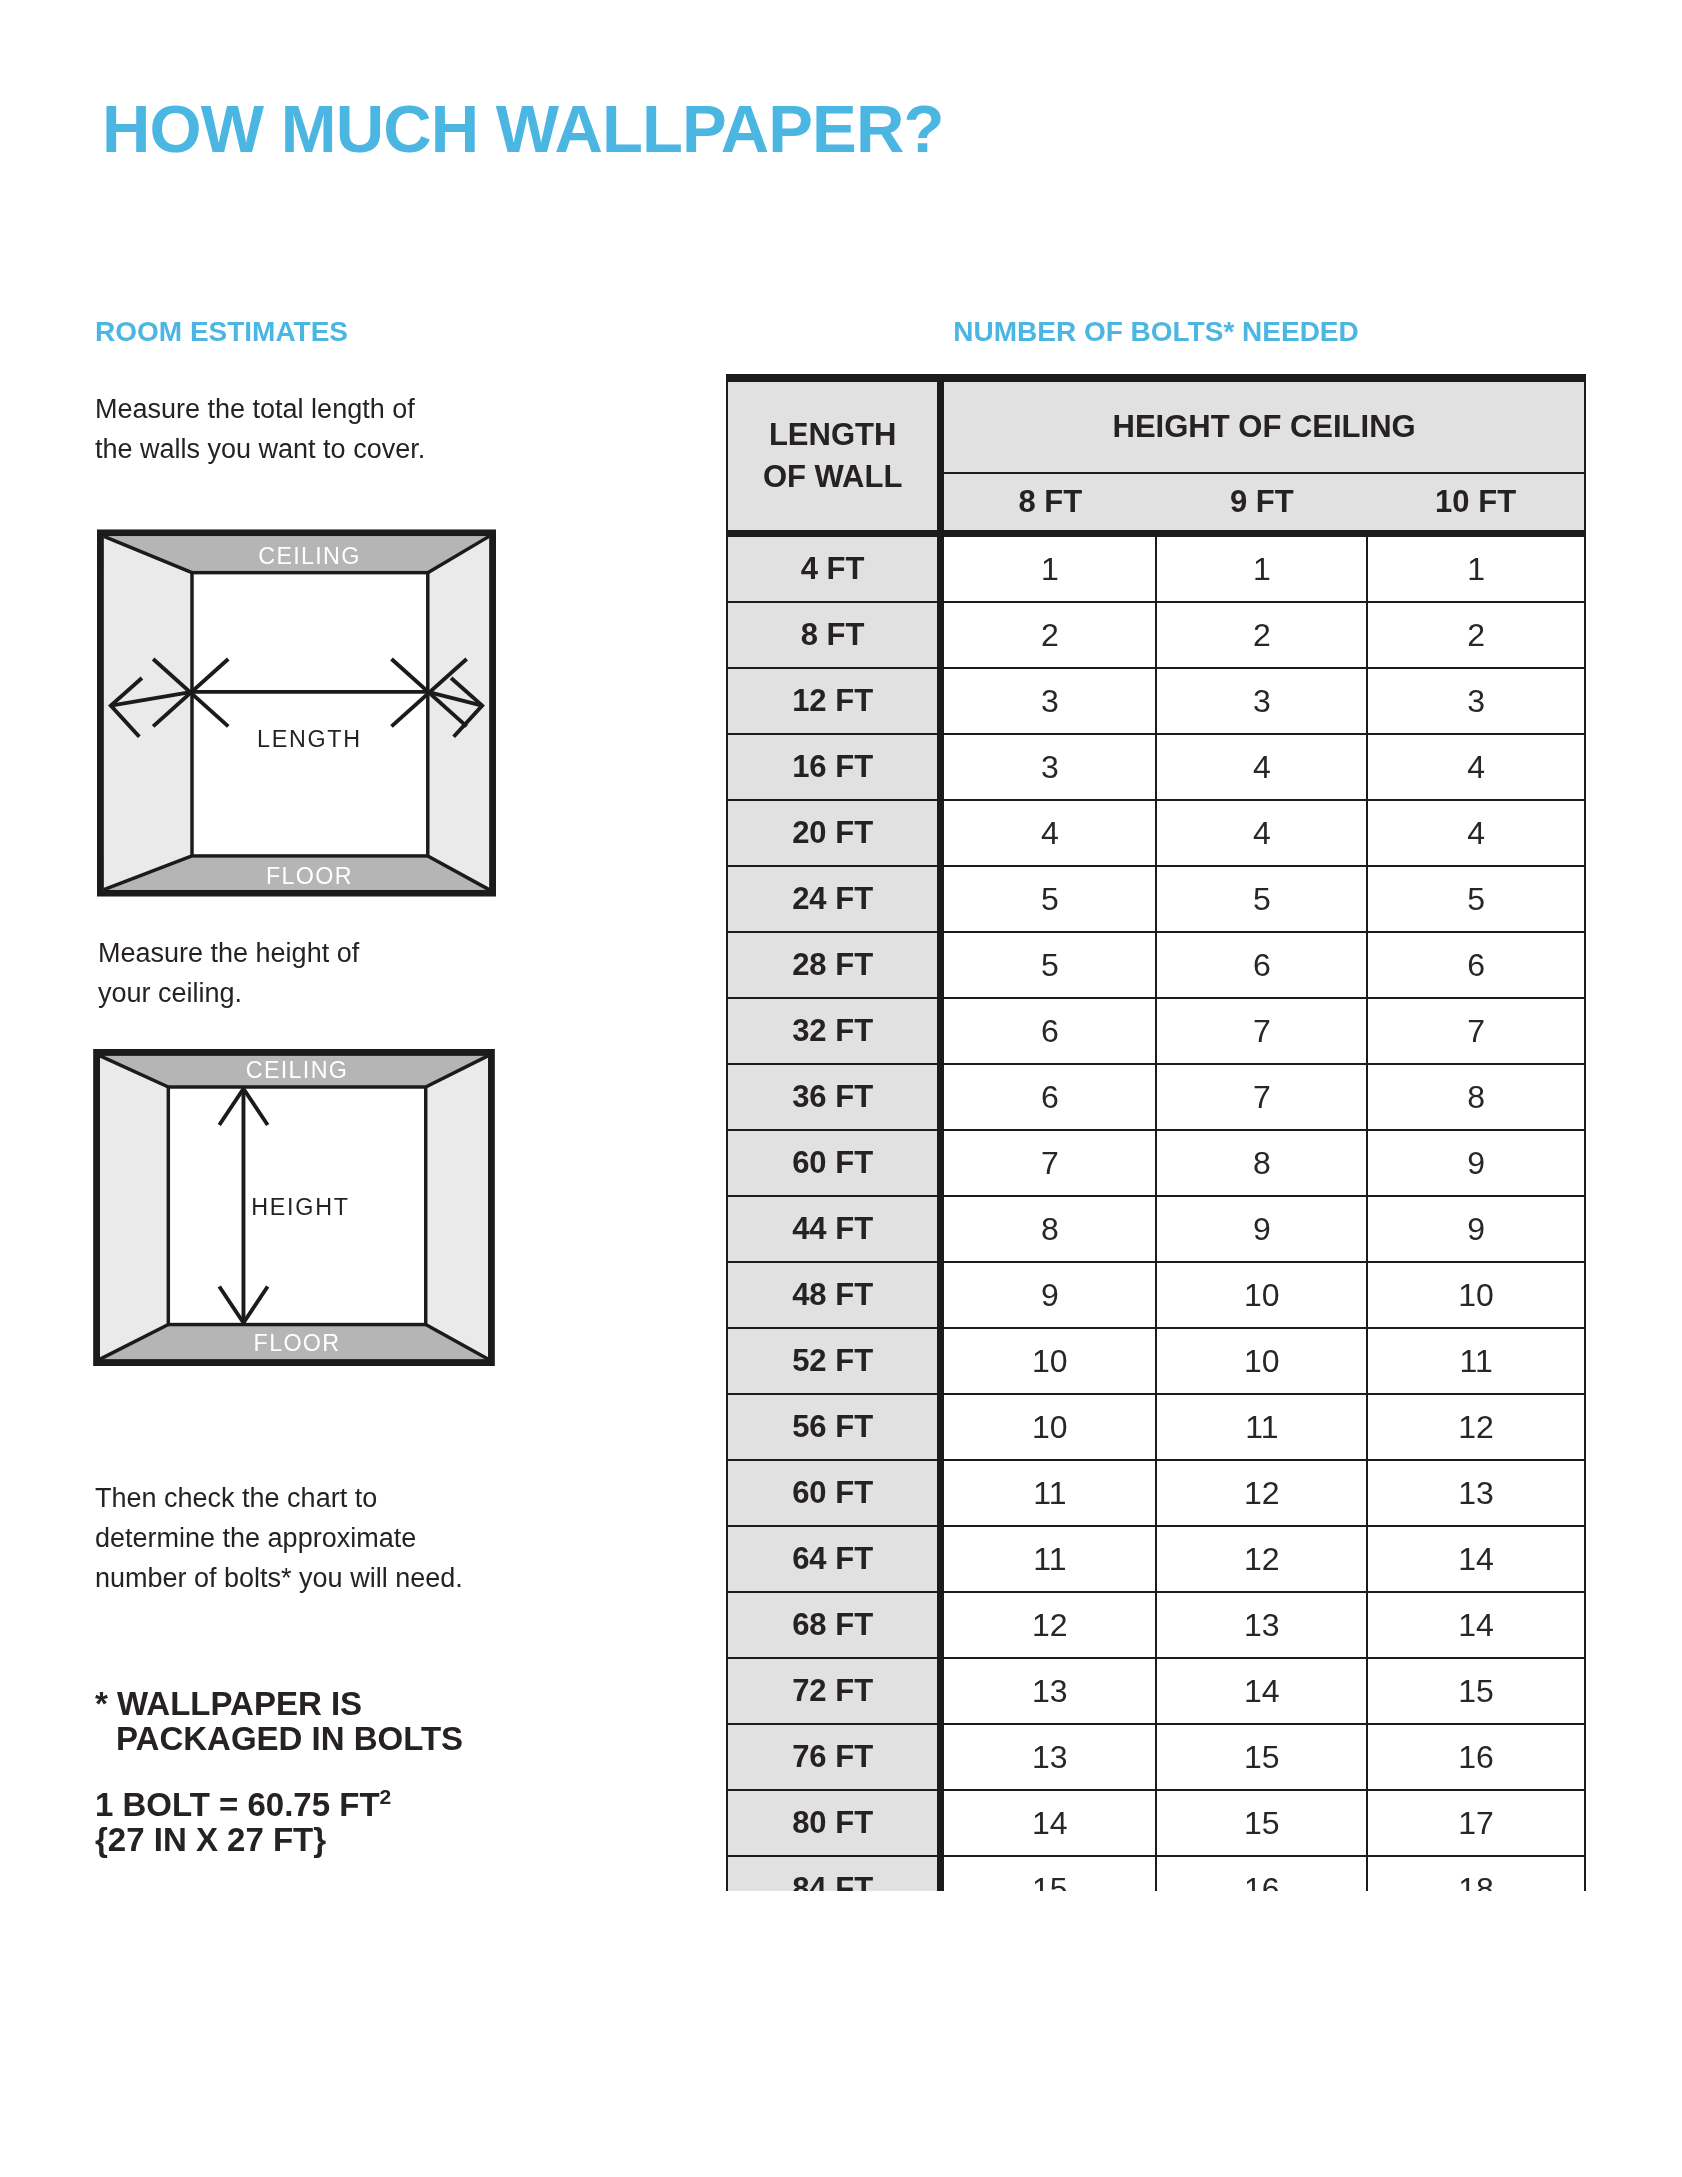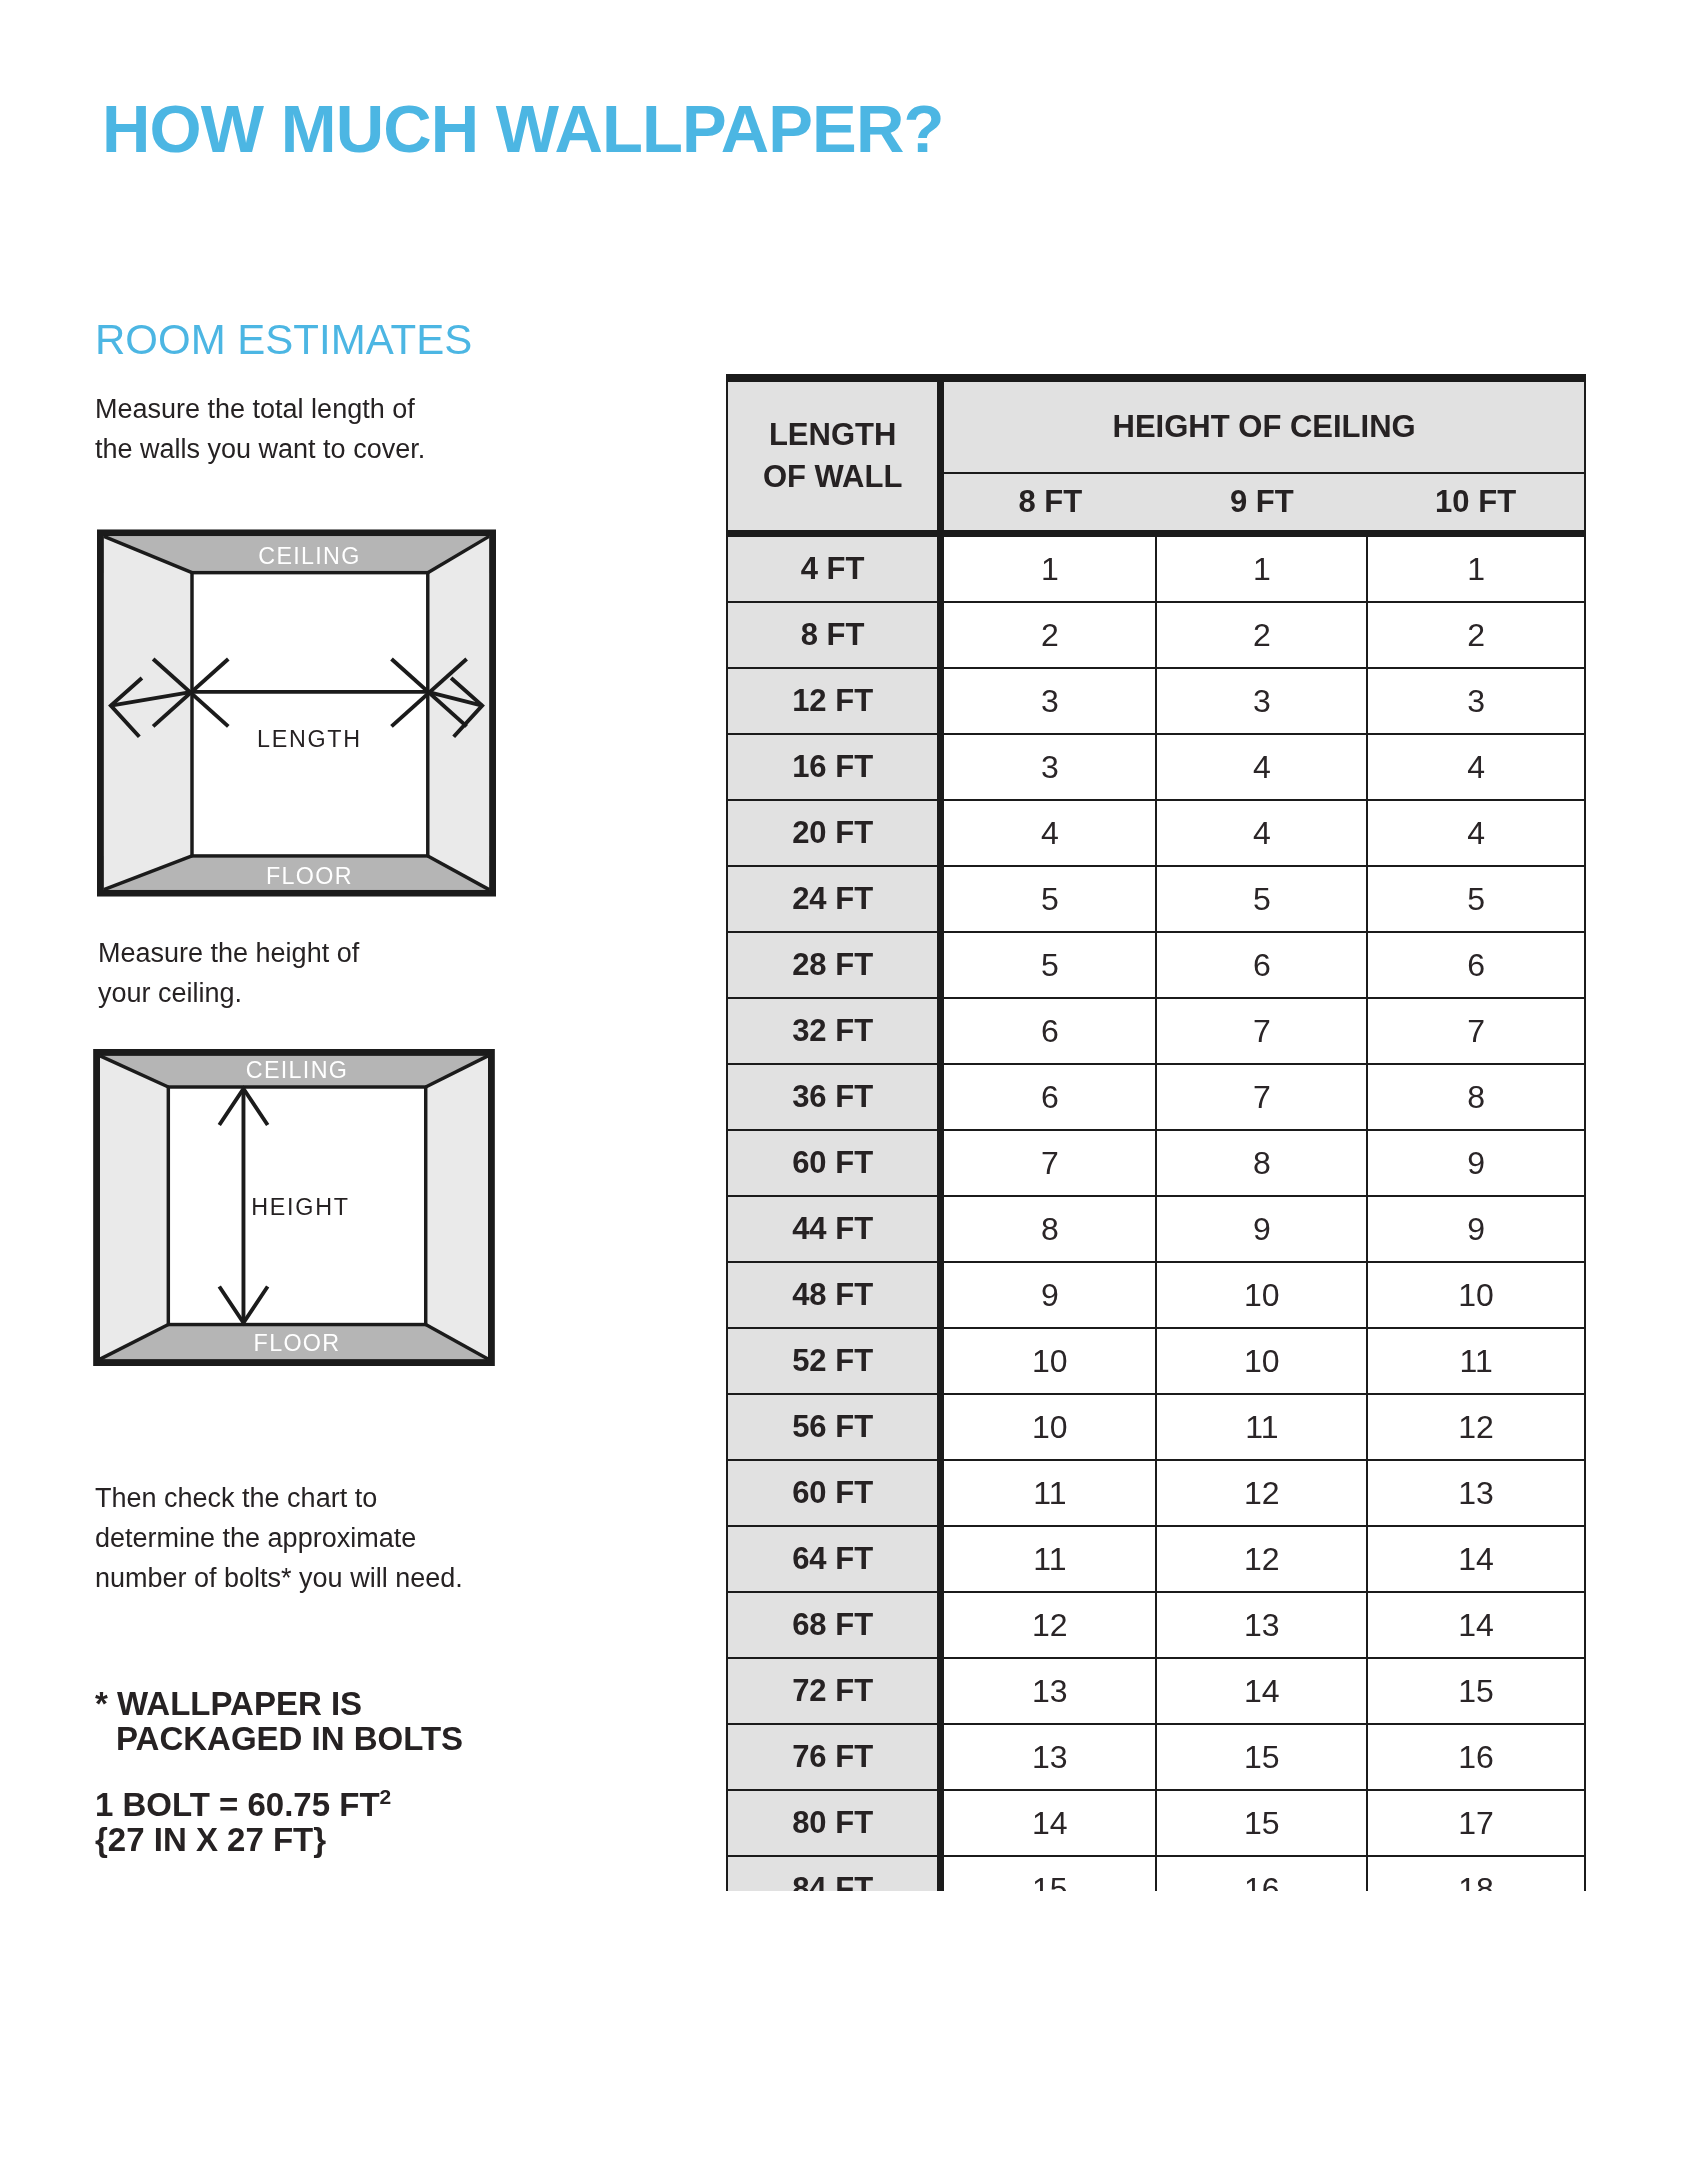"ROOM ESTIMATES" .section-heading { font-size: 42px -> 28px; font-weight: normal -> bold }
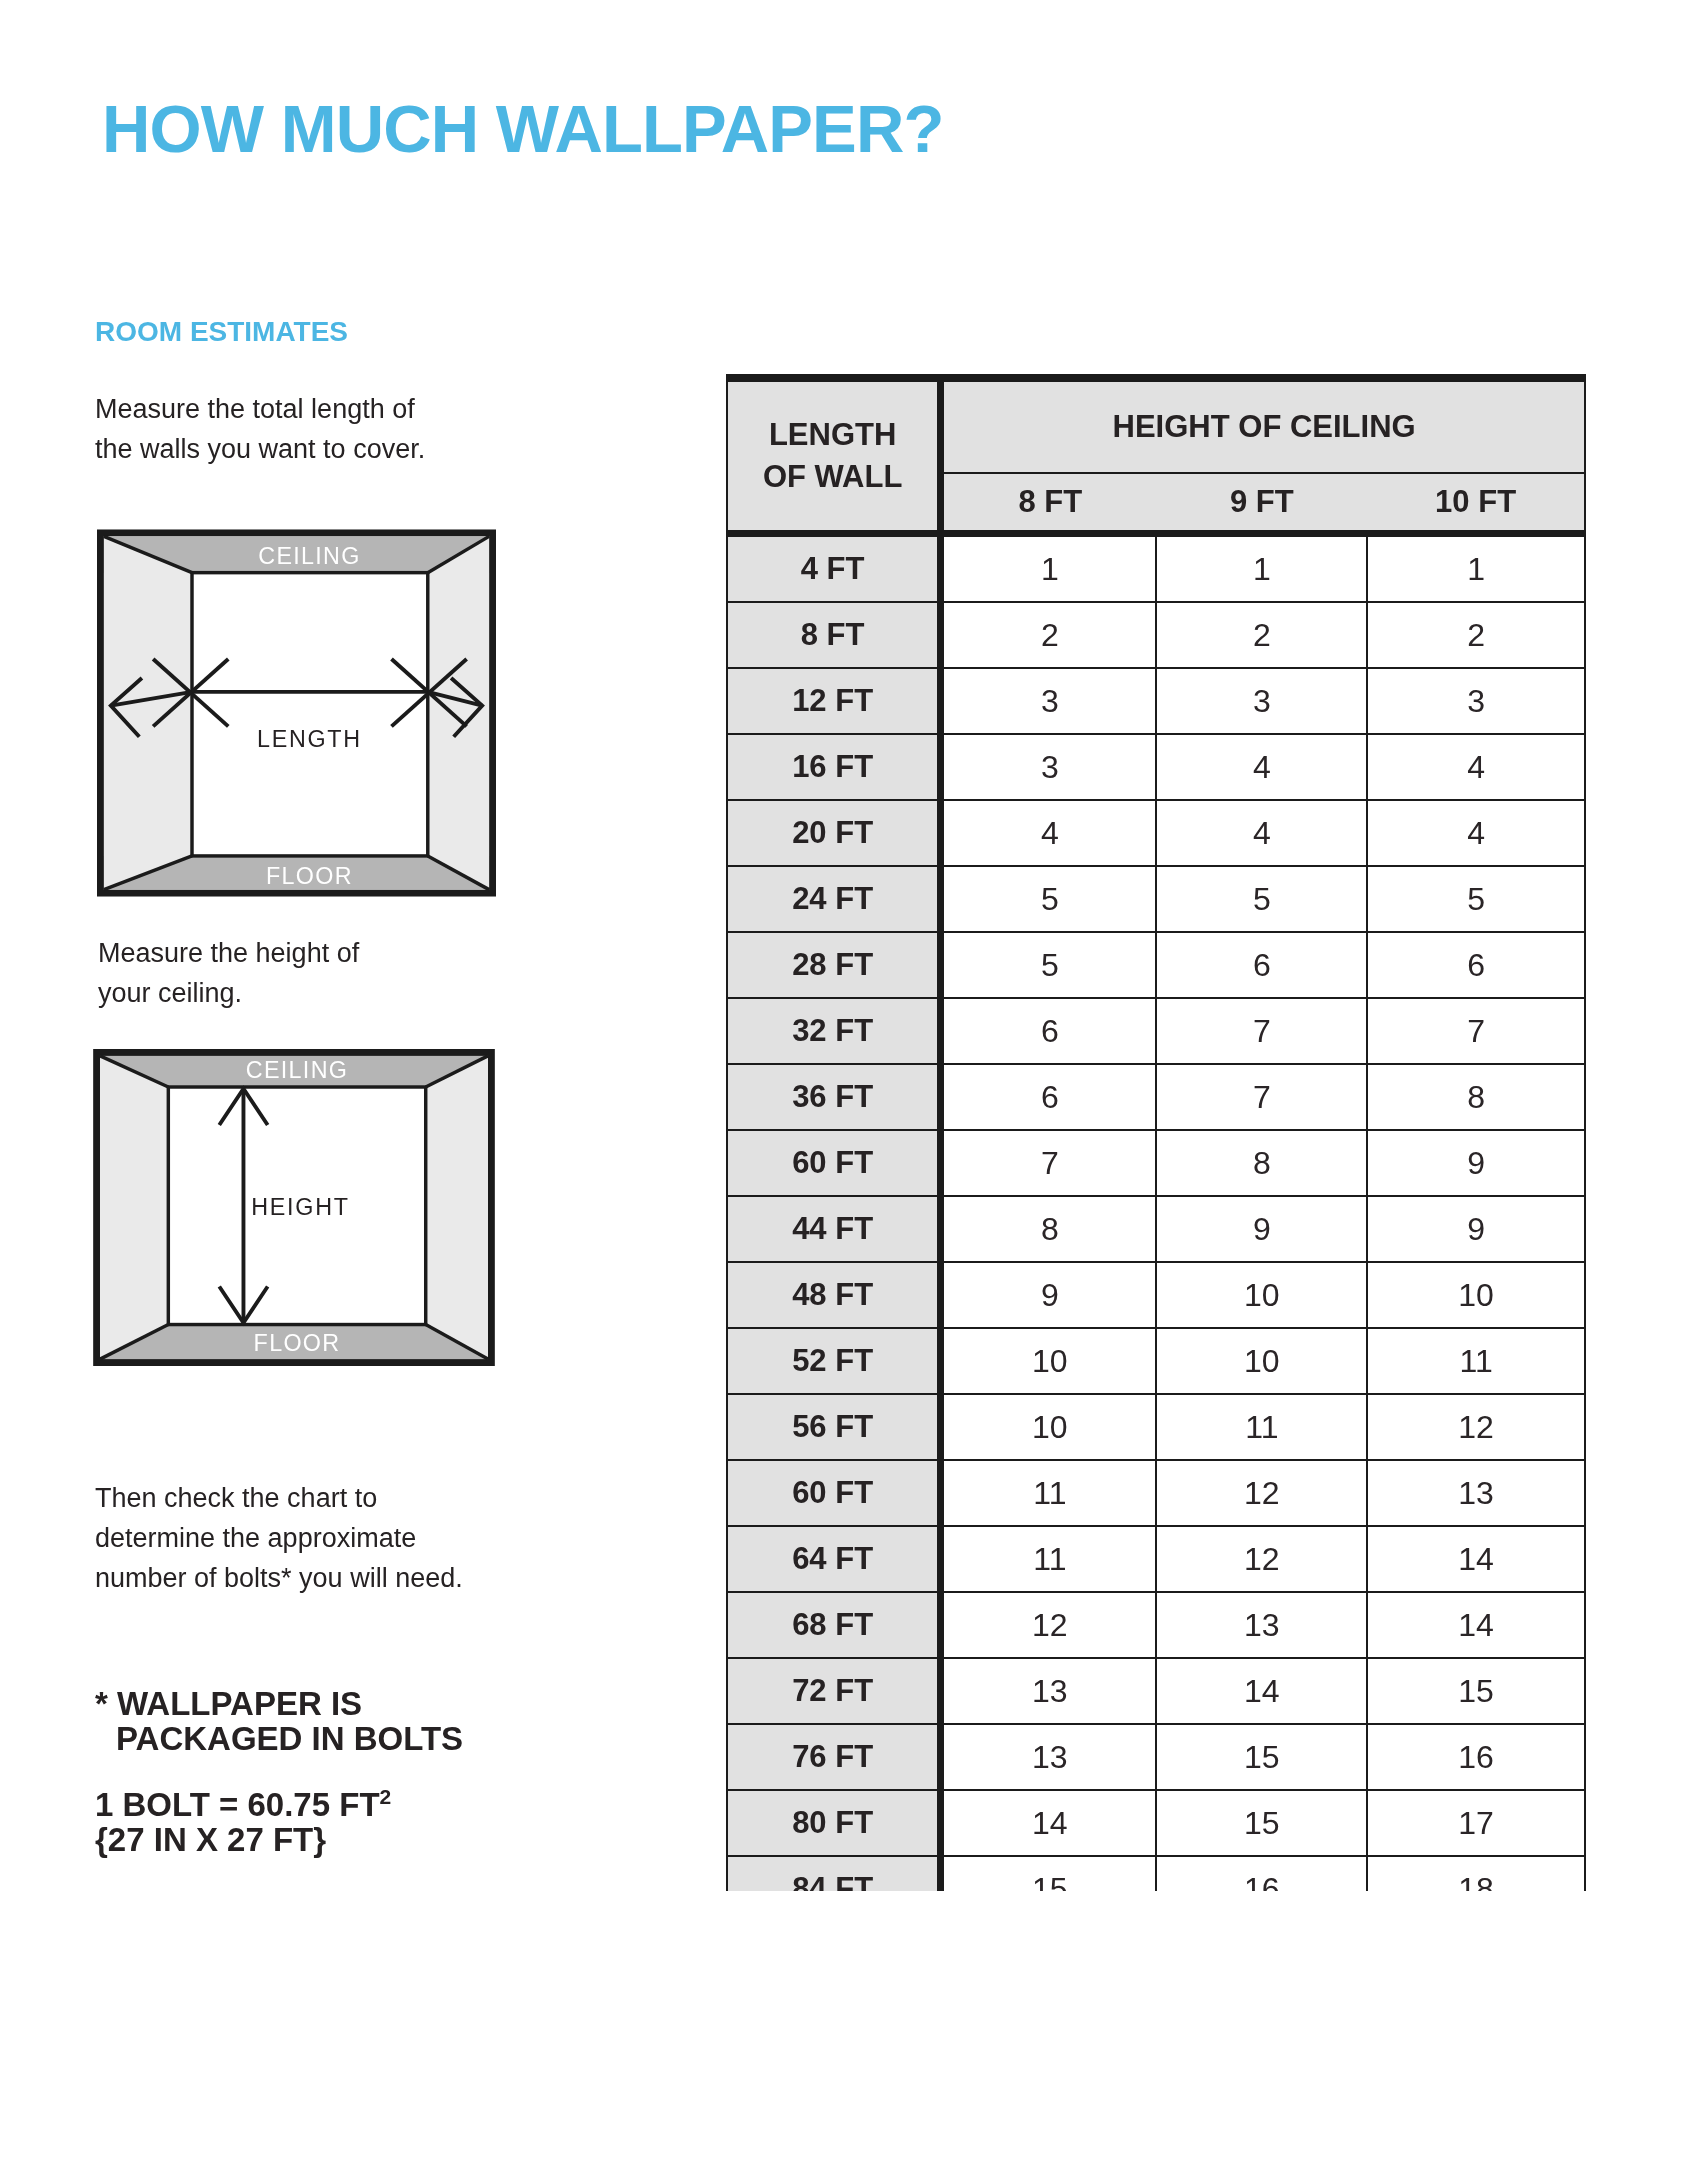"NUMBER OF BOLTS* NEEDED" div.abs { html: none -> <div>NUMBER OF BOLTS* NEEDED</div> }
